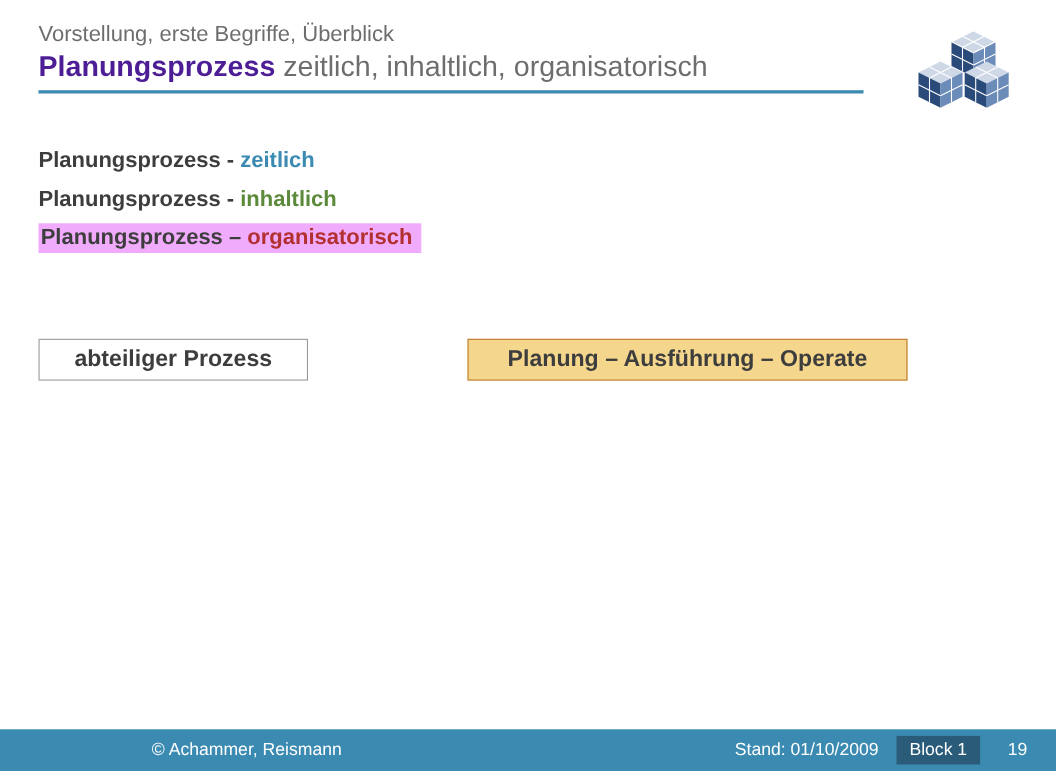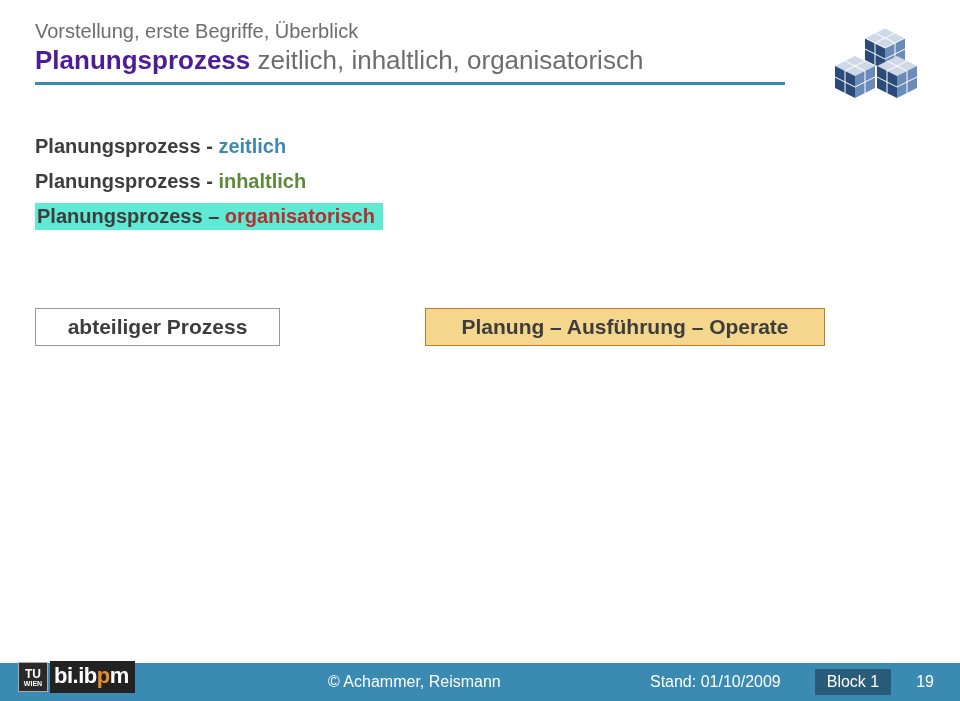"Planungsprozess – organisatorisch" .section-item.gray-bg { background: #5eead4 -> #f0abfc }
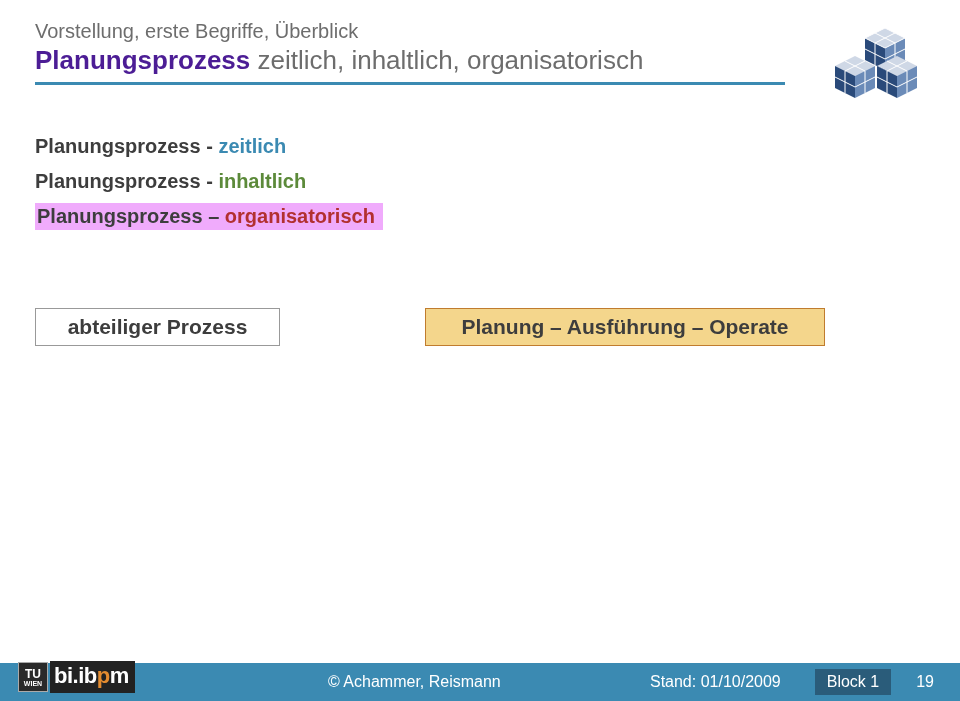"TU" div.footer-logo { html: <div> <div> <span>TU</span> <span>WIEN</span> </div> <div> <span>bi.</span> <span>ib</span> <span>p</span> <span>m</span> </div> </div> -> none }
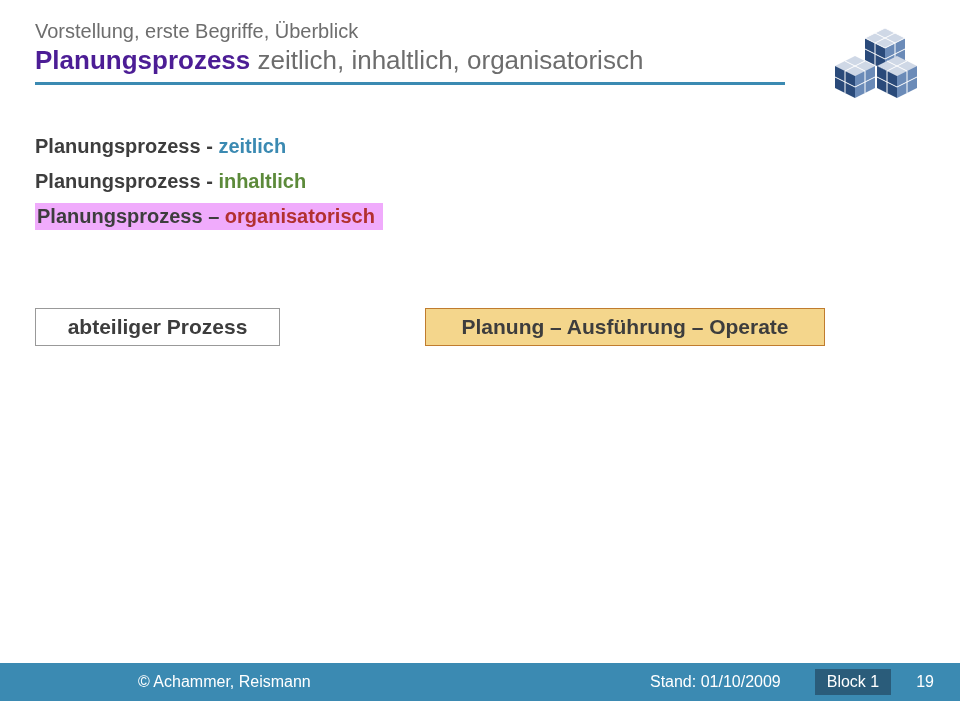"Stand: 01/10/2009" .footer-date { margin-right: 34px -> 16px }
